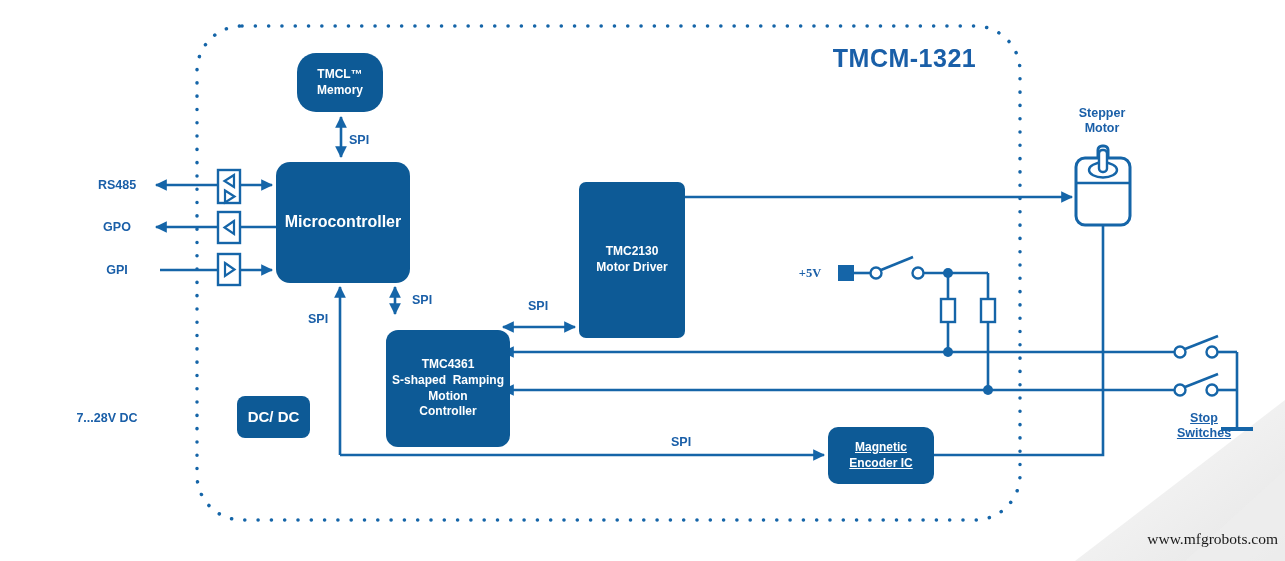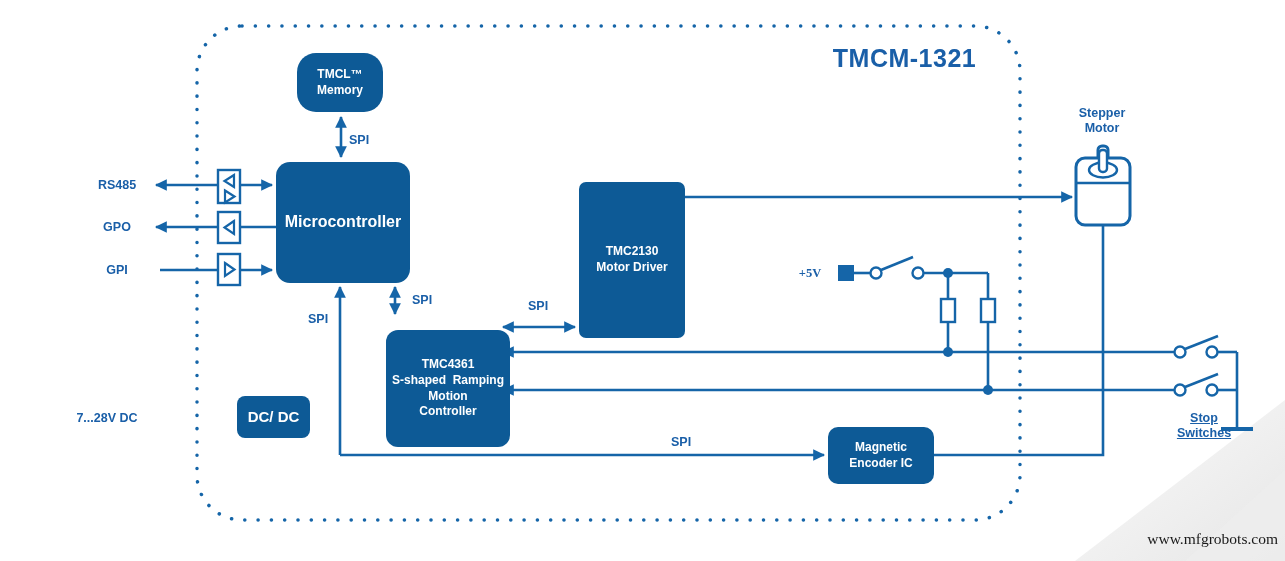"Magnetic" div.blk { text-decoration: none -> underline }
